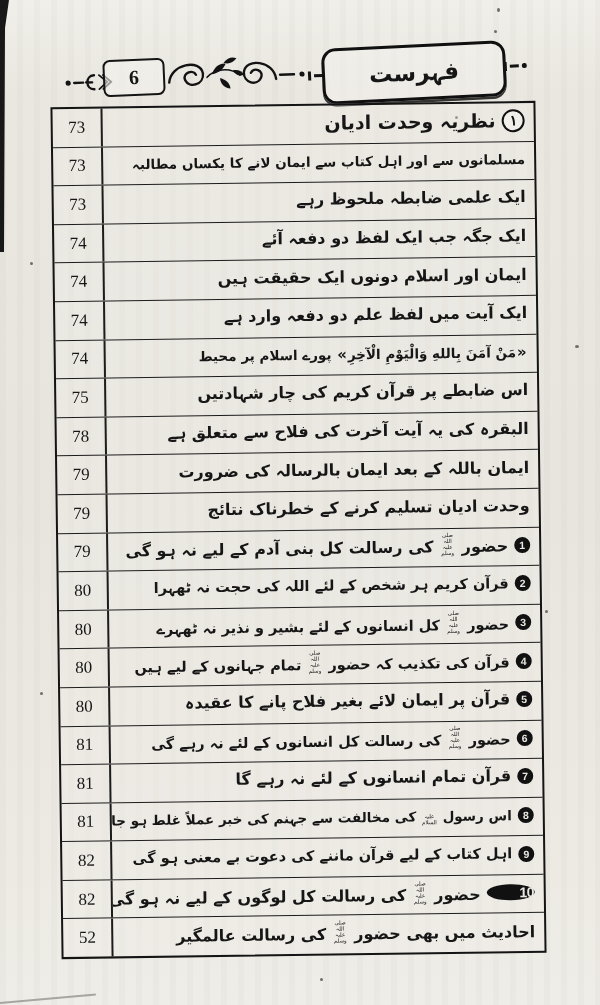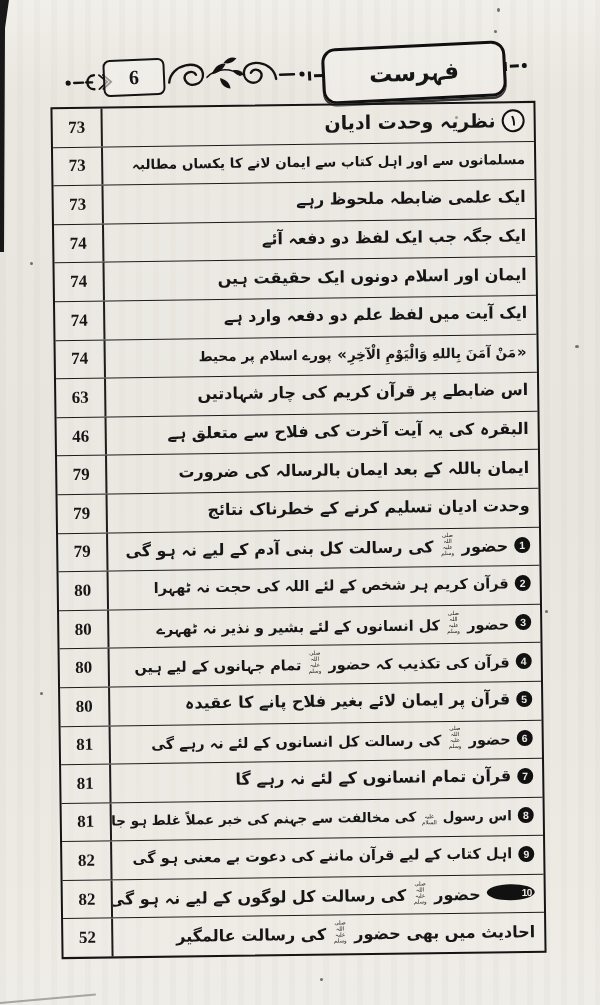"73" .num { font-weight: bold -> normal }
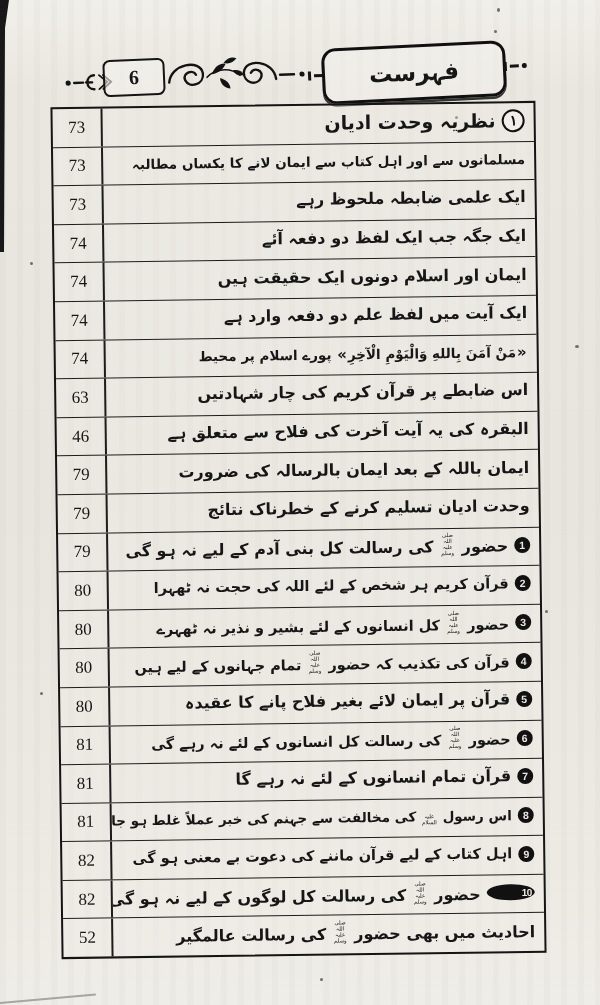"63" div.num { text: 63 -> 75 }
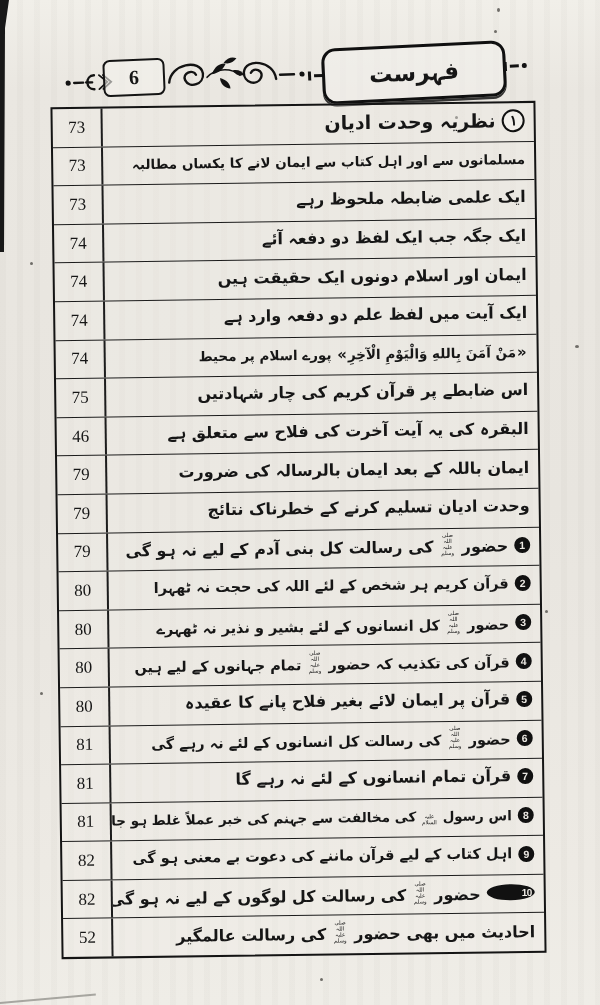"46" div.num { text: 46 -> 78 }
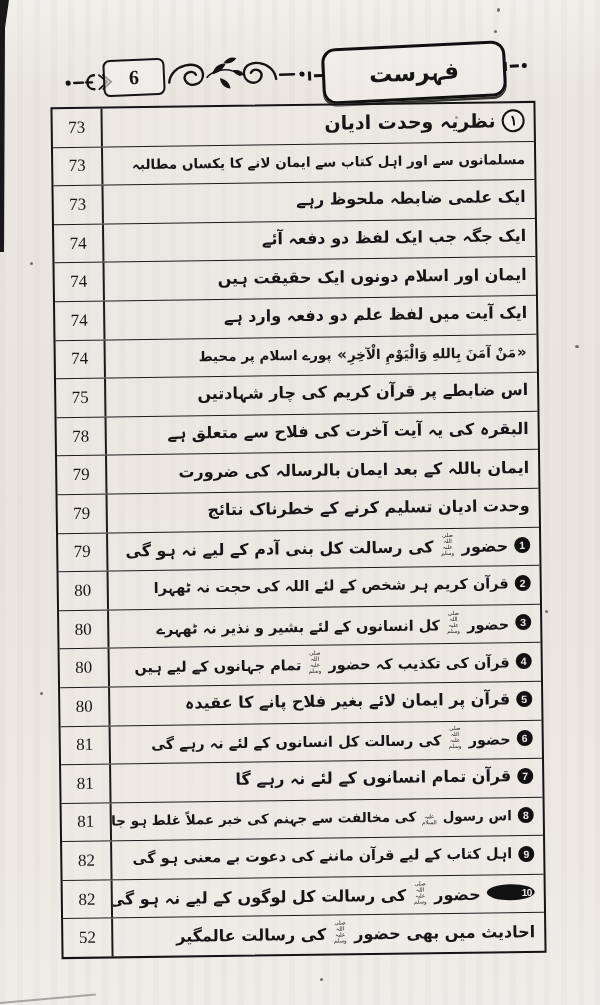"10" .marker.filled.wide { font-size: 10px -> 14px }
